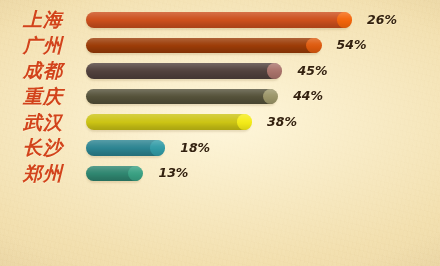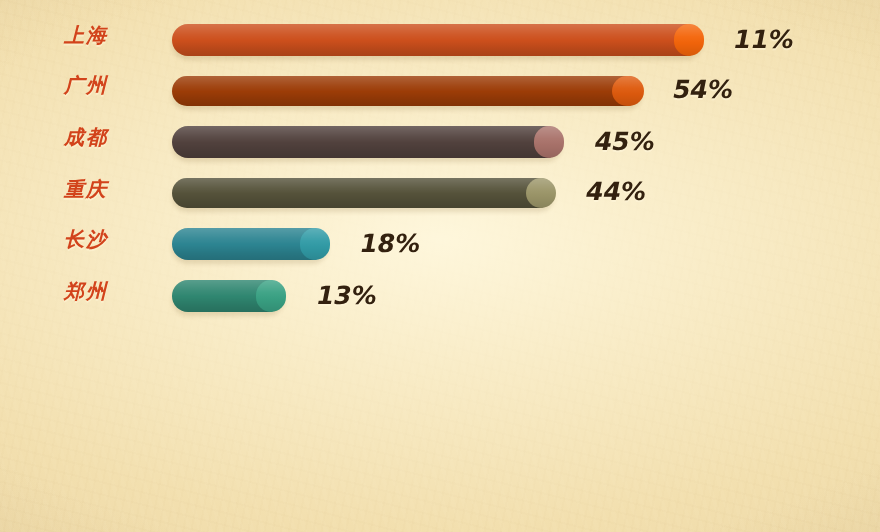"上海" .city-label { font-family: Liberation Mono, monospace -> Liberation Sans, sans-serif; font-size: 10px -> 19px }
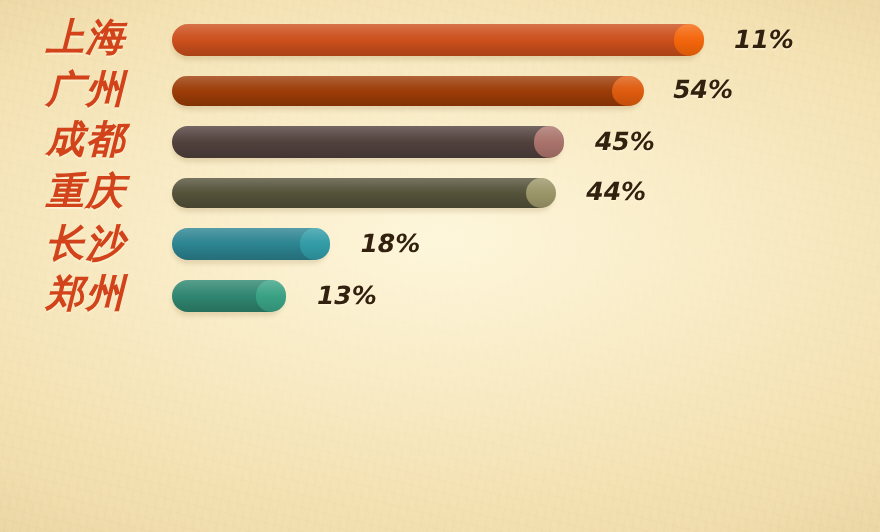"11%" div.value-label { text: 11% -> 26% }
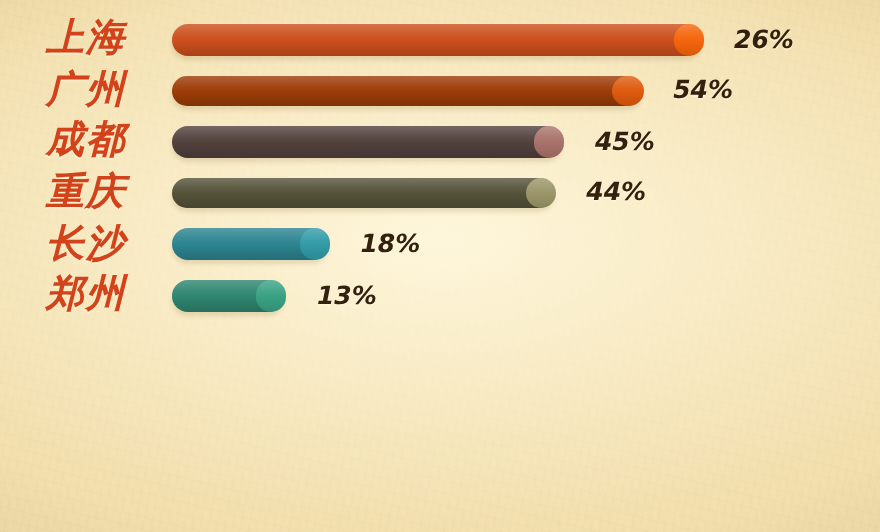"武汉" div.row { html: none -> <div> <div>武汉</div> <div> <div> <div> <span></span> </div> </div> <div>38%</div> </div> </div> }
